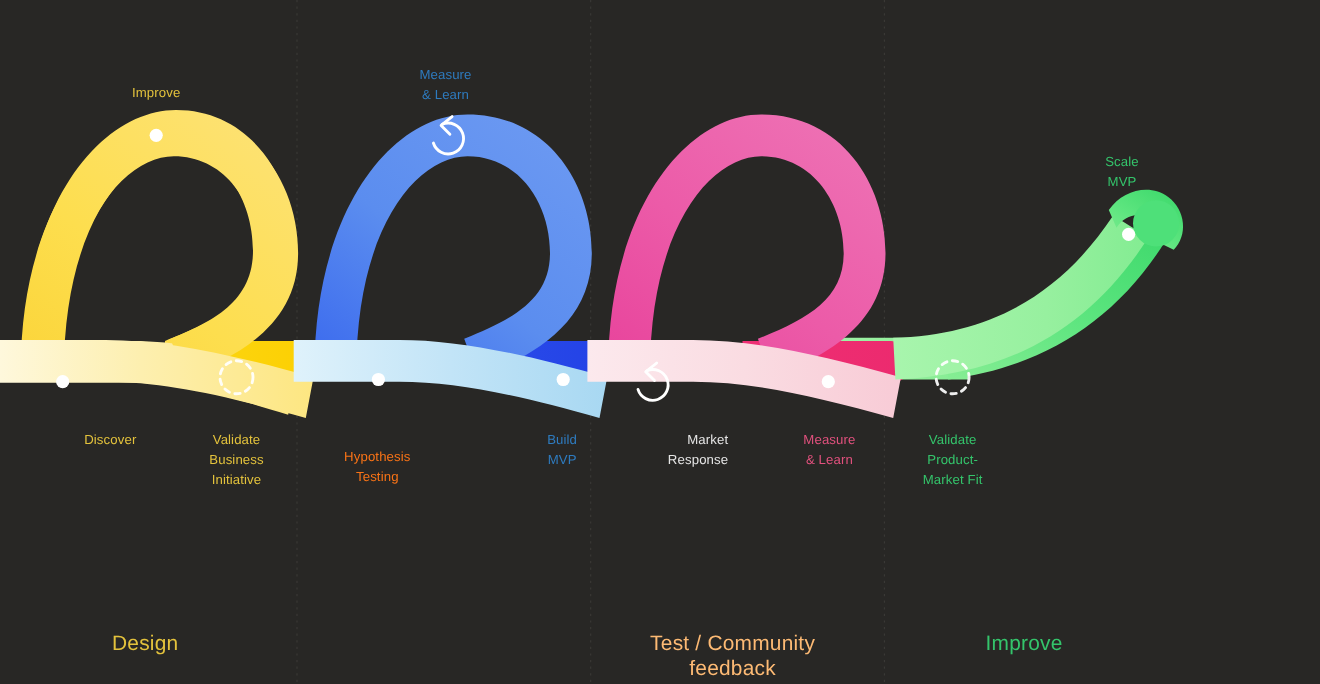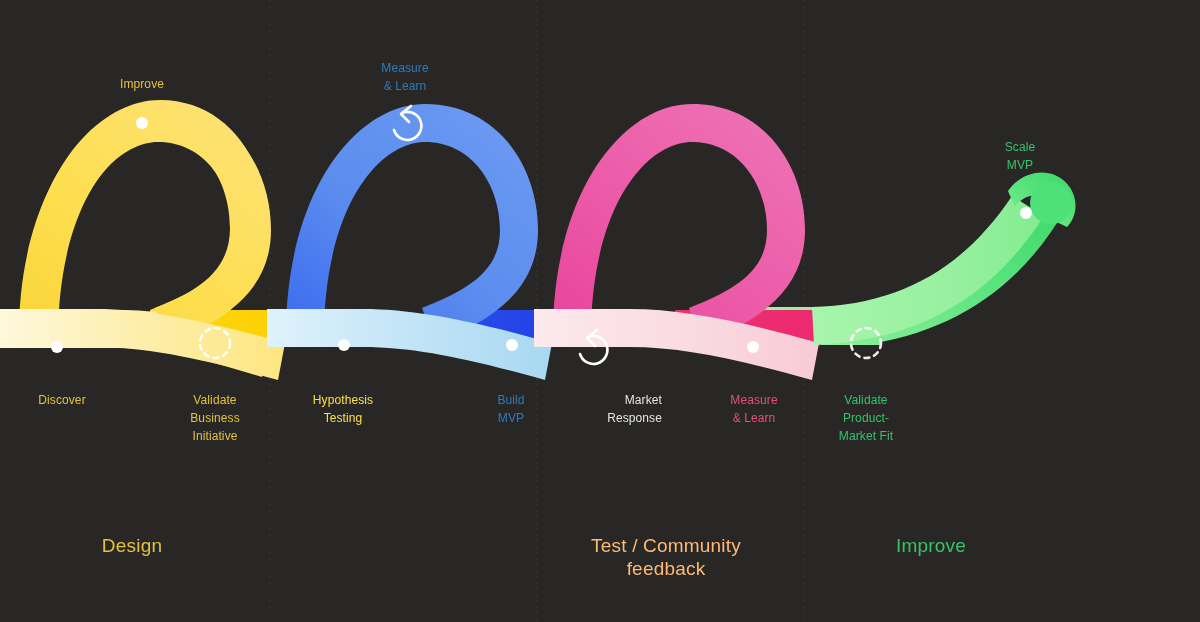"Discover" div.lbl { text-align: none -> right }
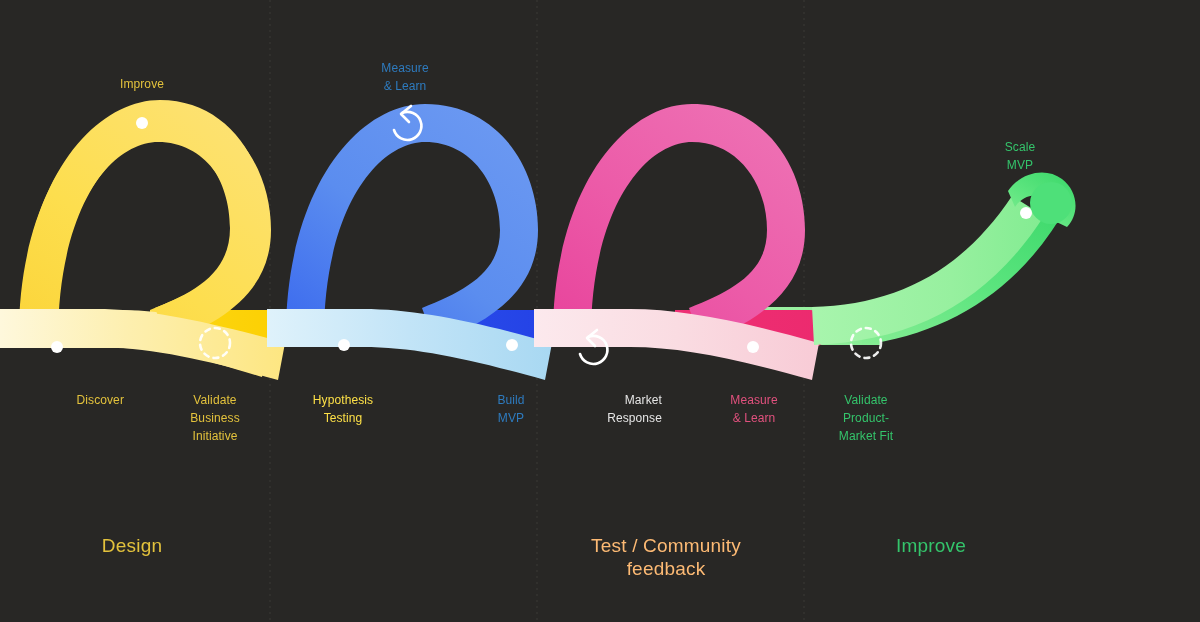"Hypothesis" div.lbl { color: #fde047 -> #f97316; top: 391px -> 406px }
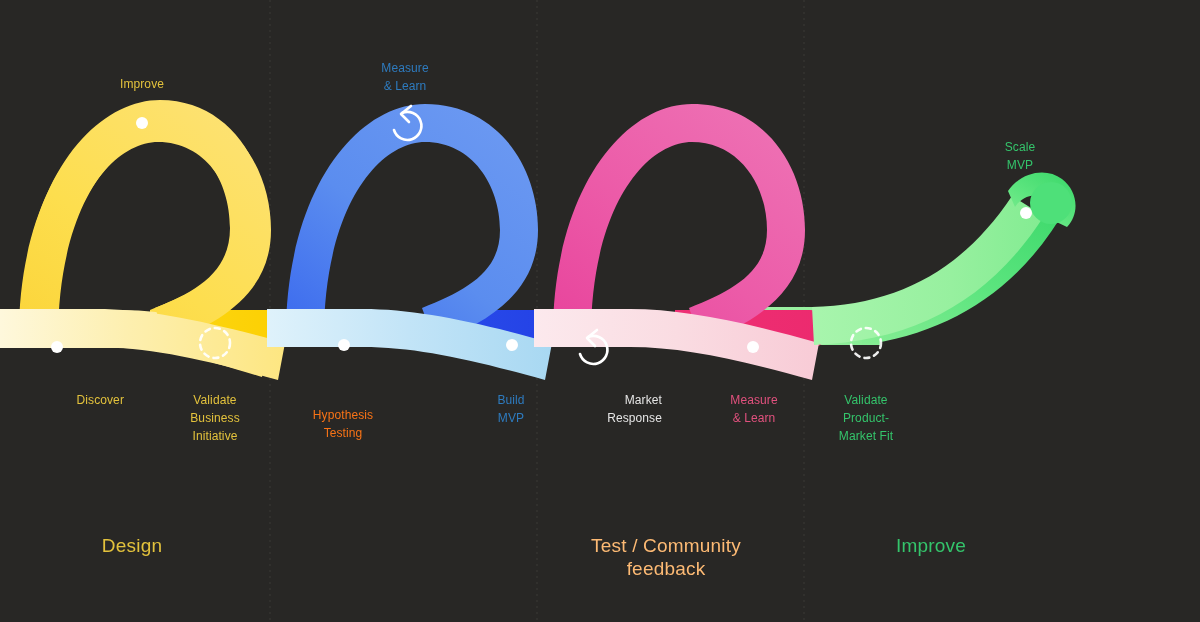"Design" .phase { margin-top: none -> 40px }
